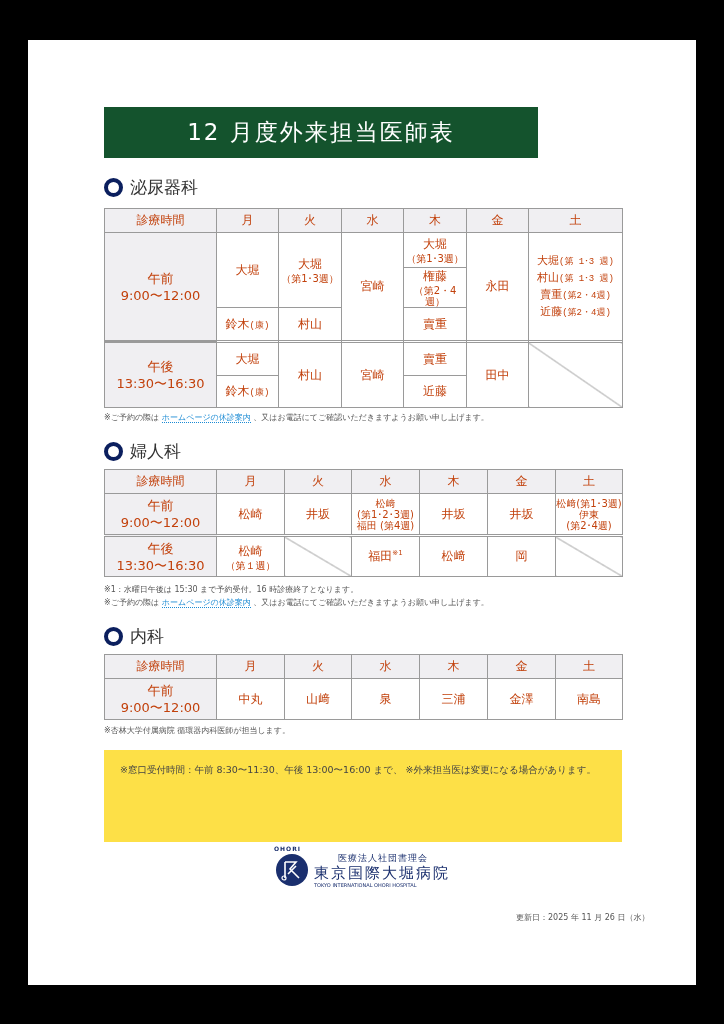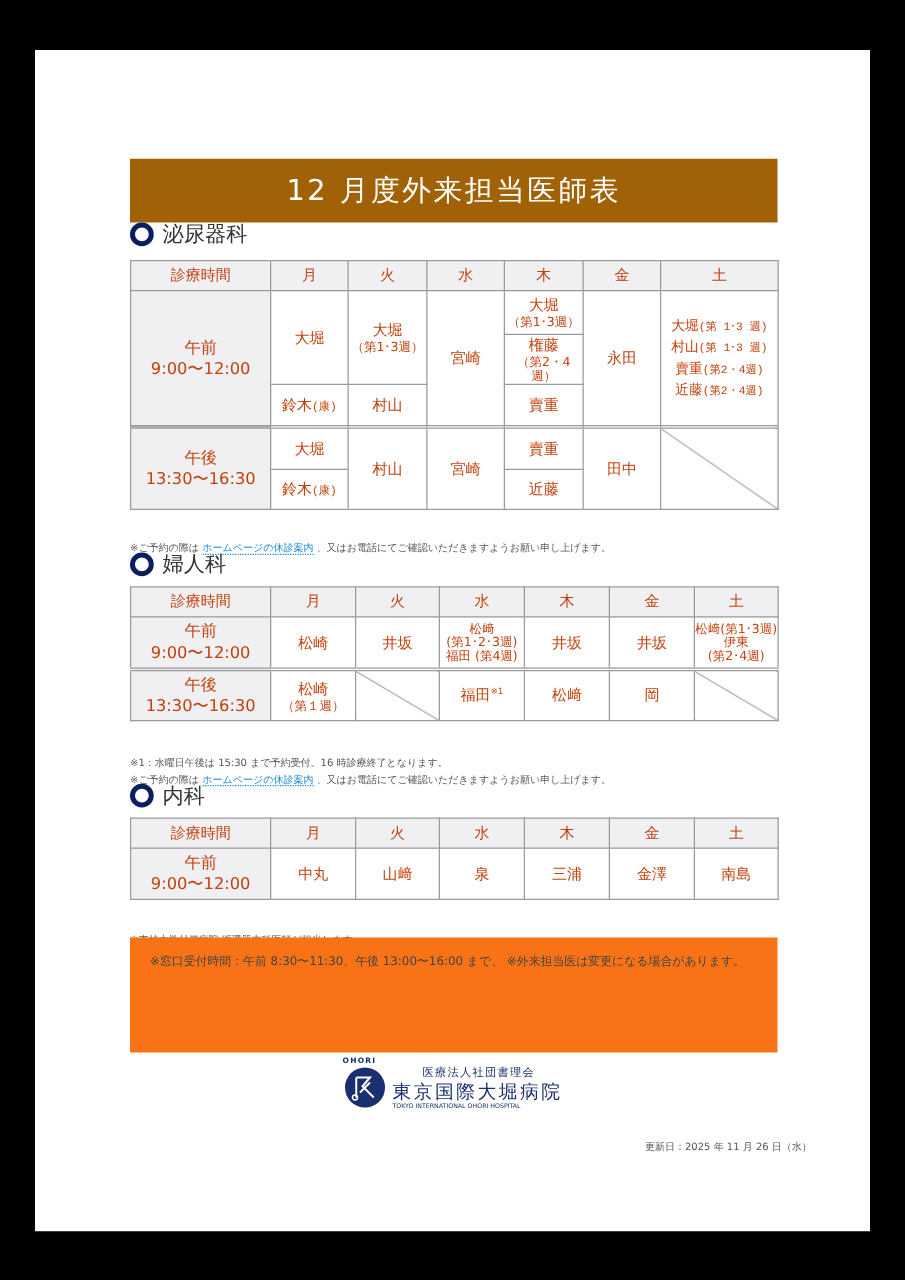"12 月度外来担当医師表" .title-bar { background: #a16207 -> #14532d; top: 127px -> 107px; width: 518px -> 434px }
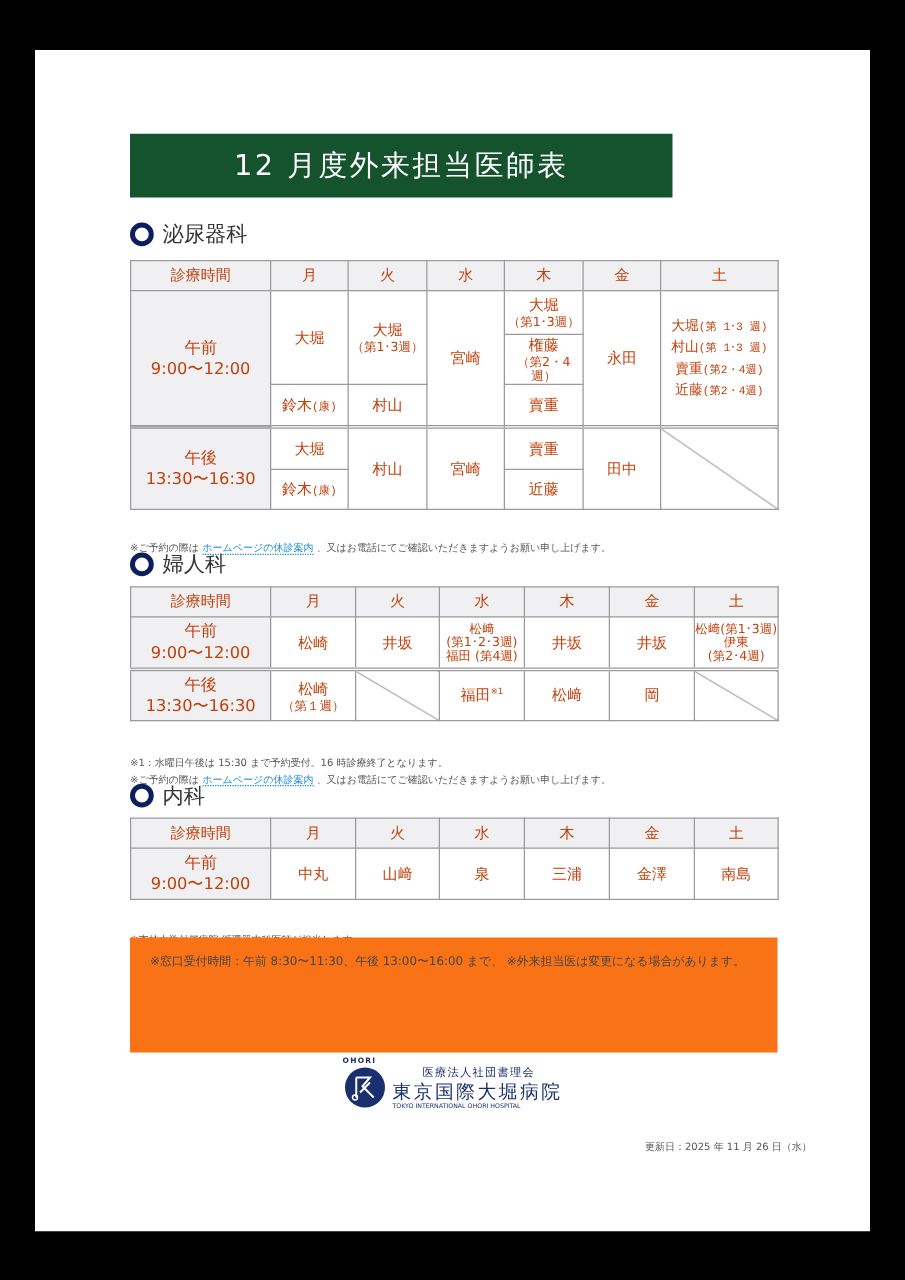"※ご予約の際は ホームページの休診案内" .note { margin-top: 21px -> none }
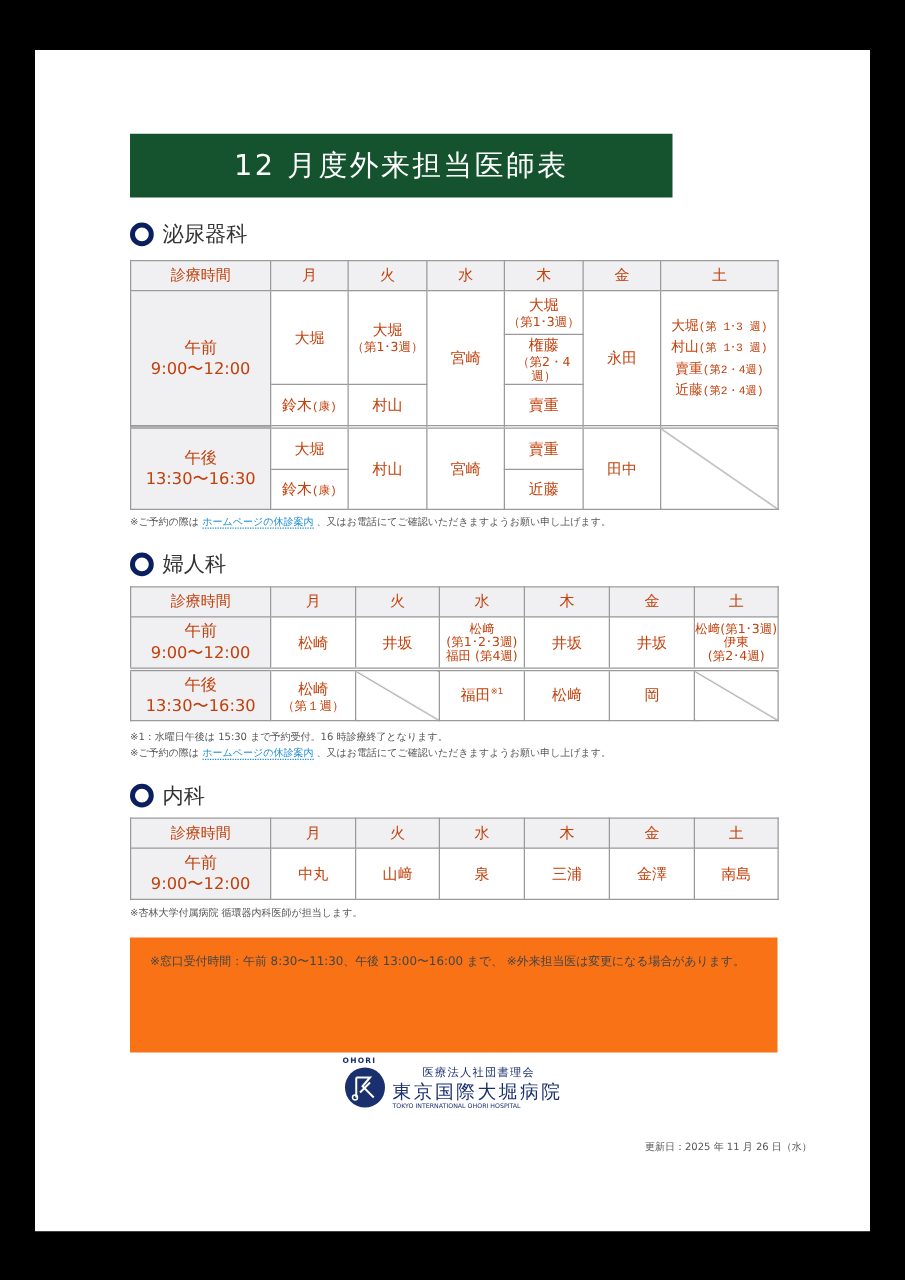"※窓口受付時間：午前 8:30〜11:30、午後 13:00〜16:00 まで、" .info-box { background: #f97316 -> #fde047 }
